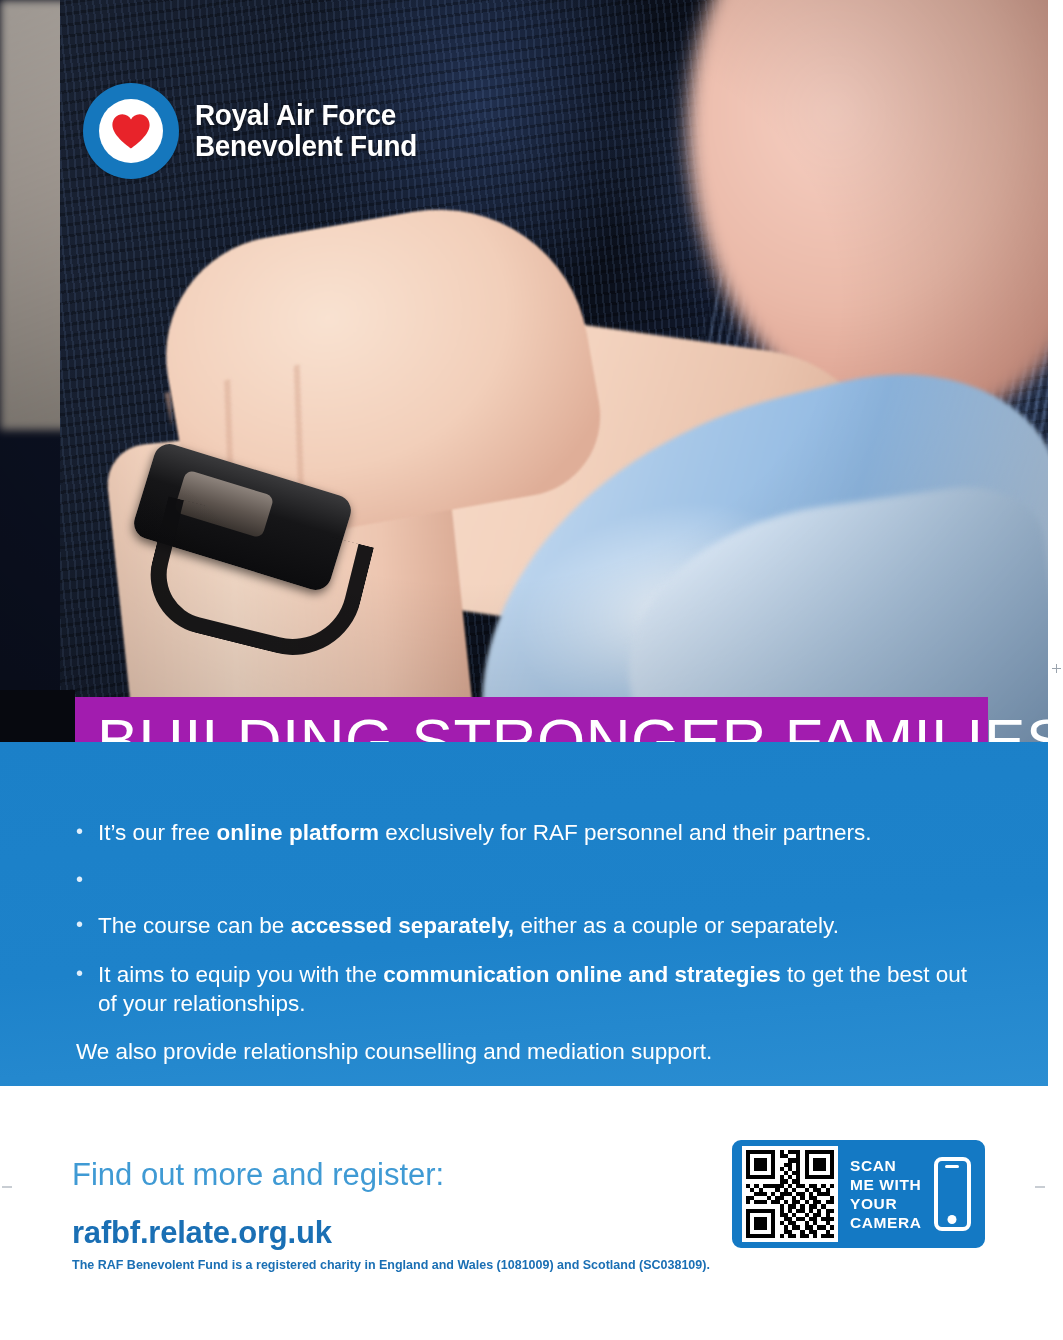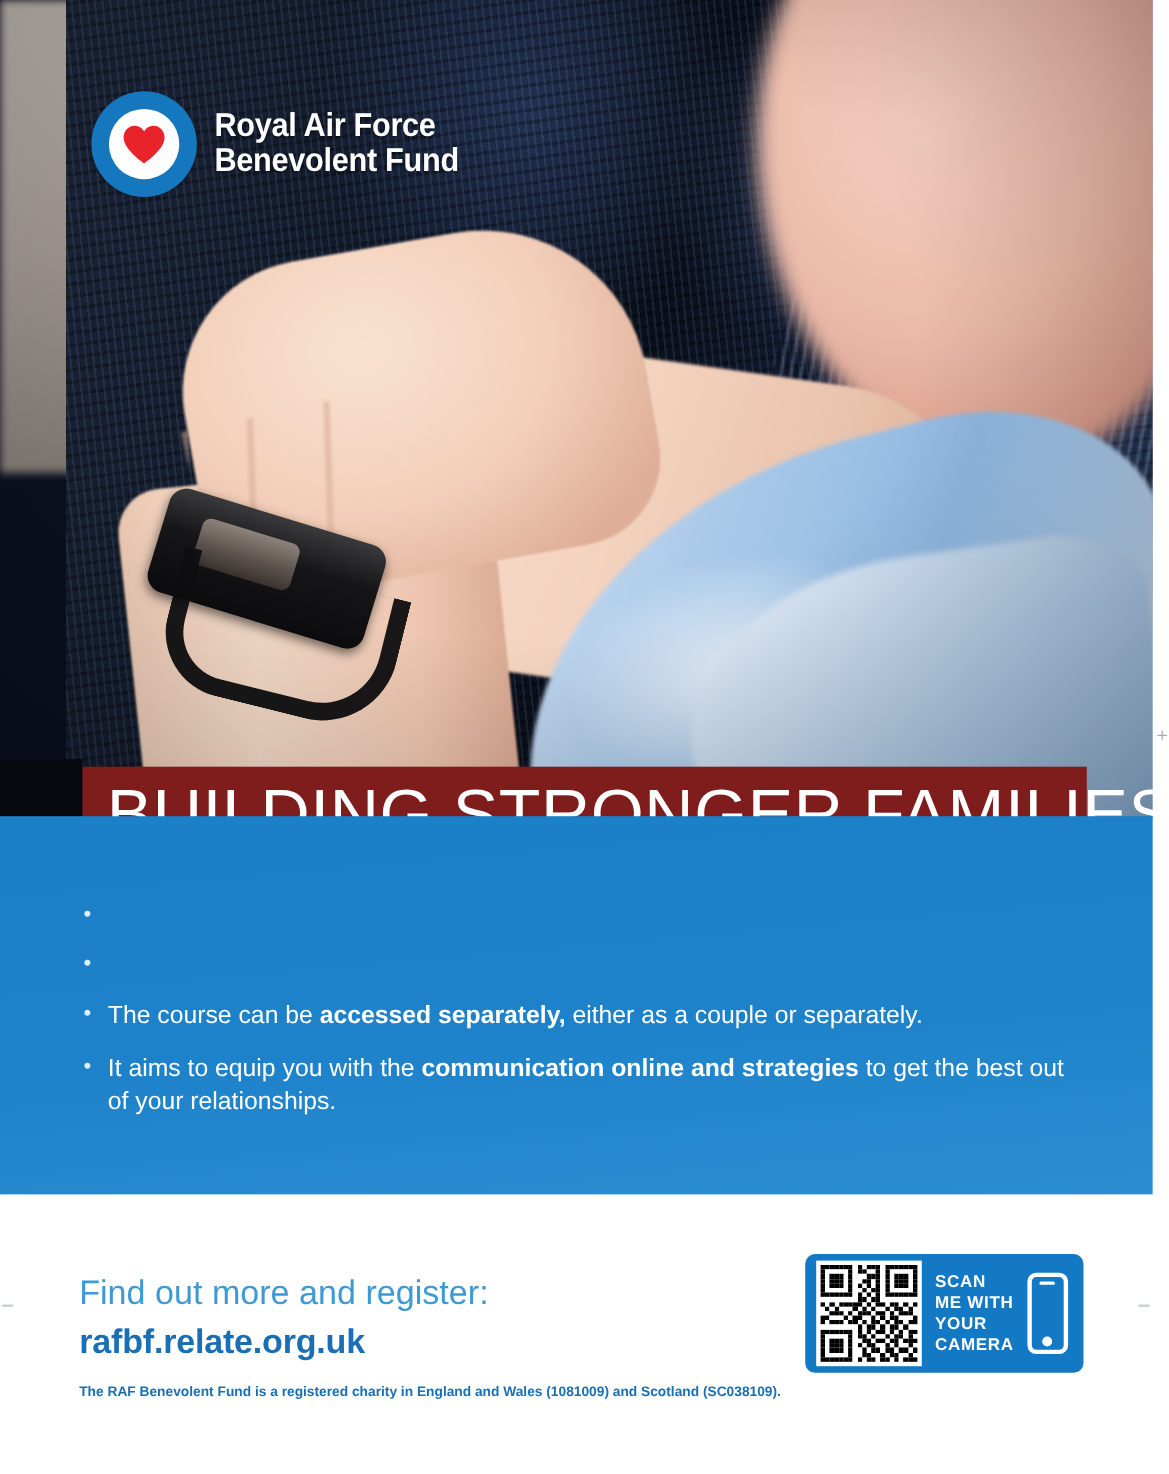"BUILDING STRONGER FAMILIES" .headline-band { background: #7f1d1d -> #a21caf }
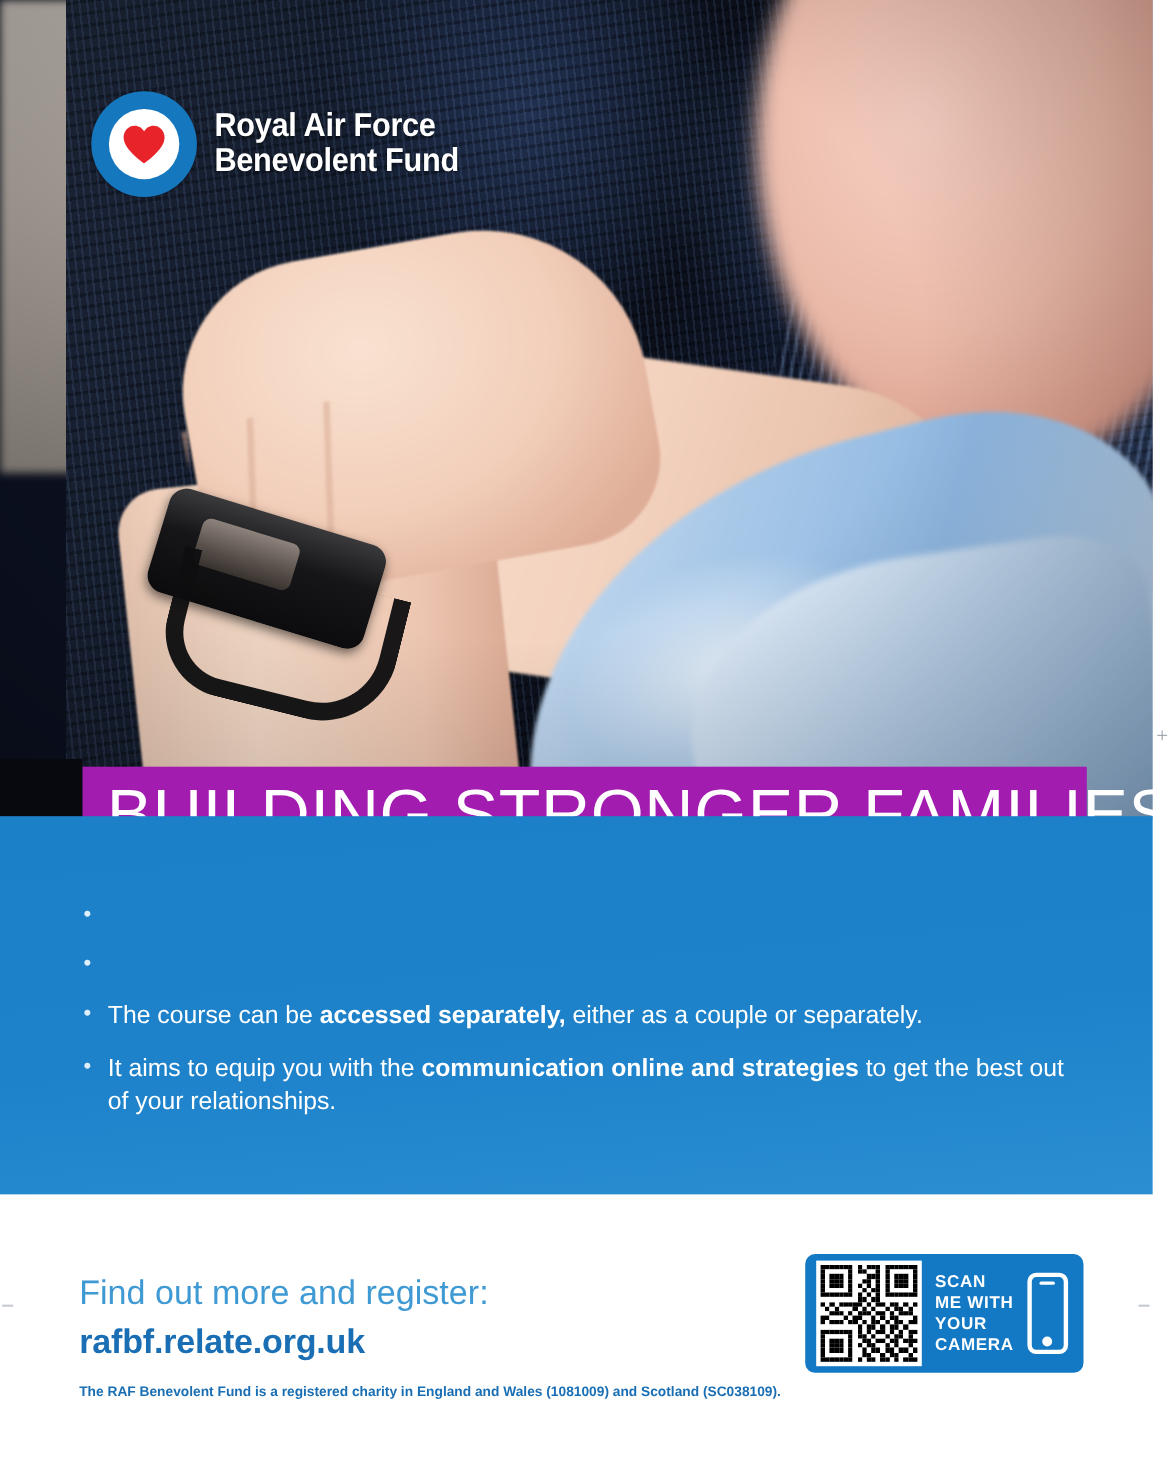"It’s our free online platform" span.txt { html: none -> <span><span>It’s our free </span><b>online platform</b><span> exclusively for RAF personnel and their partners.</span></span> }
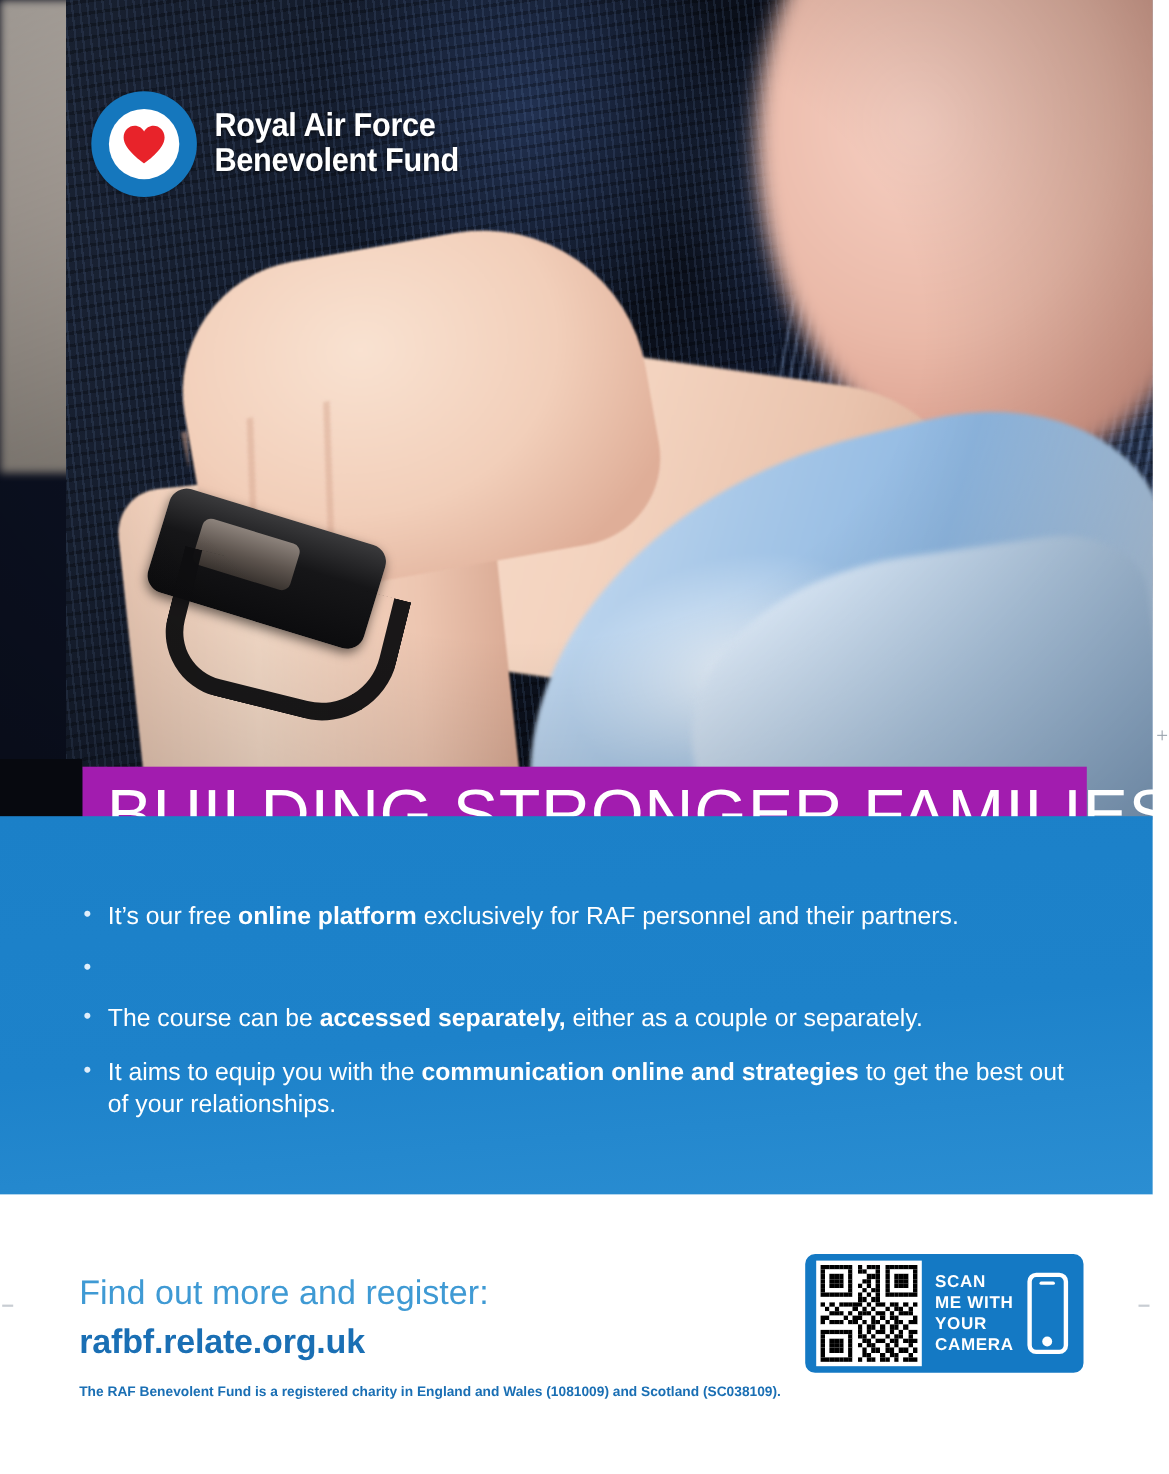"We also provide relationship counselling" div.closing { html: none -> <div>We also provide relationship counselling and mediation support.</div> }
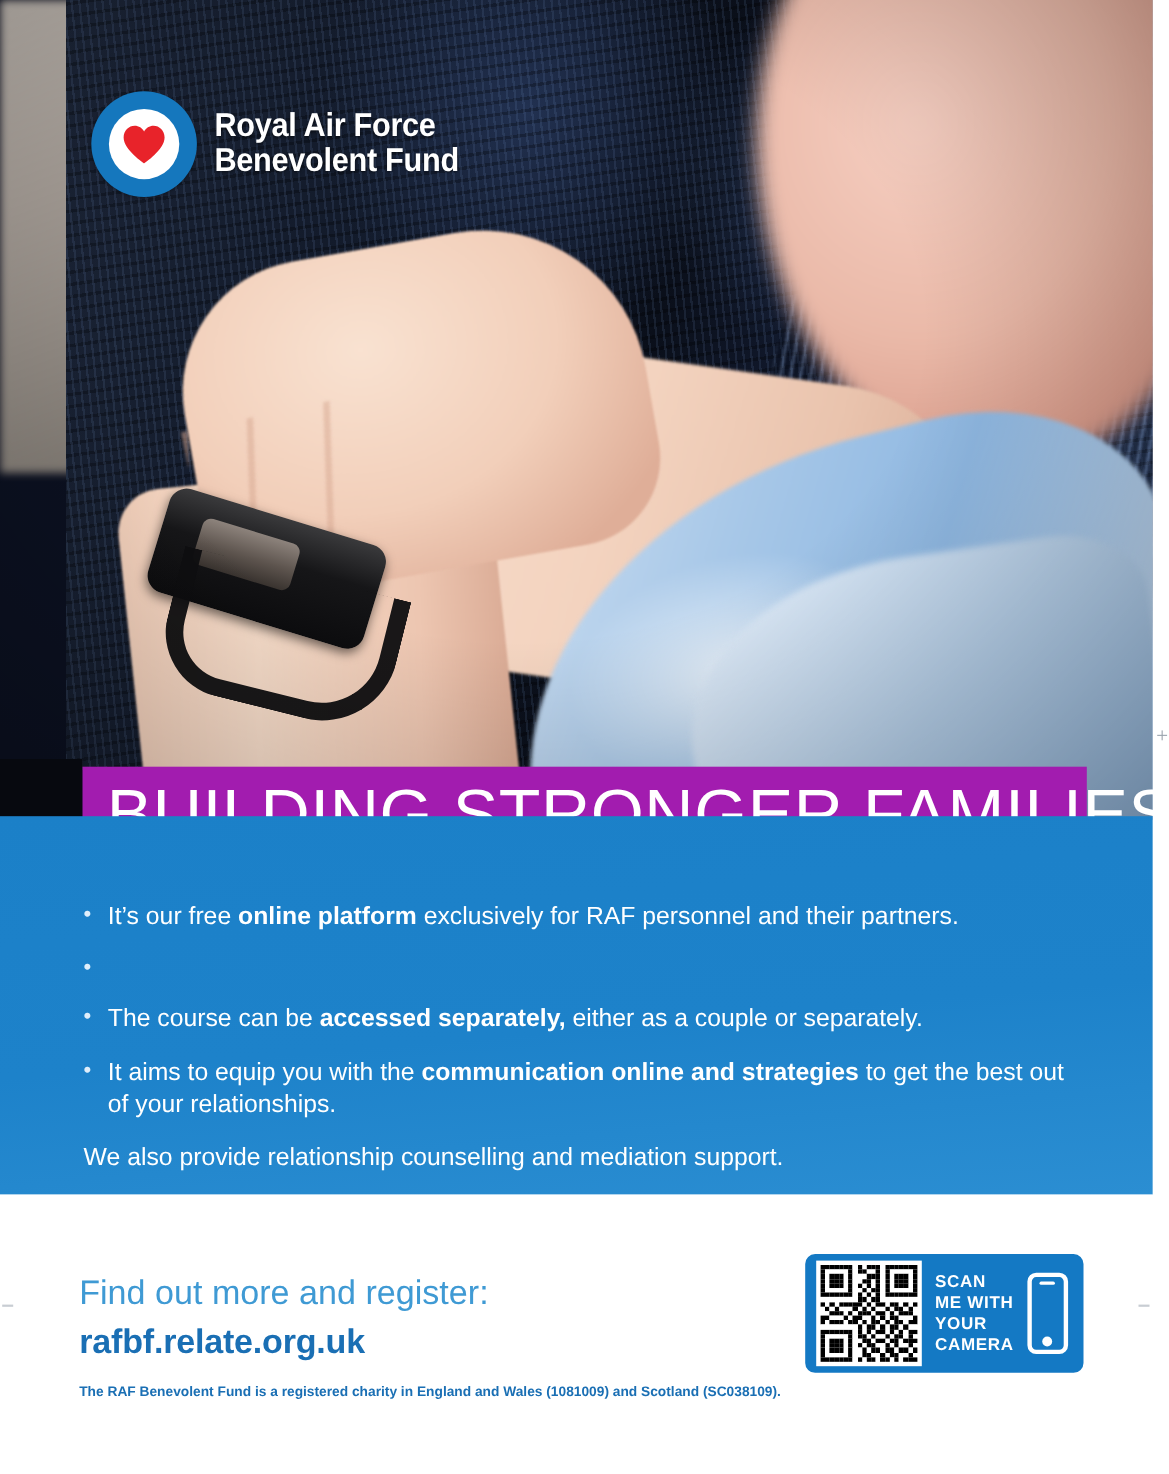"rafbf.relate.org.uk" .cta-line2 { margin-top: 8px -> 21px }
